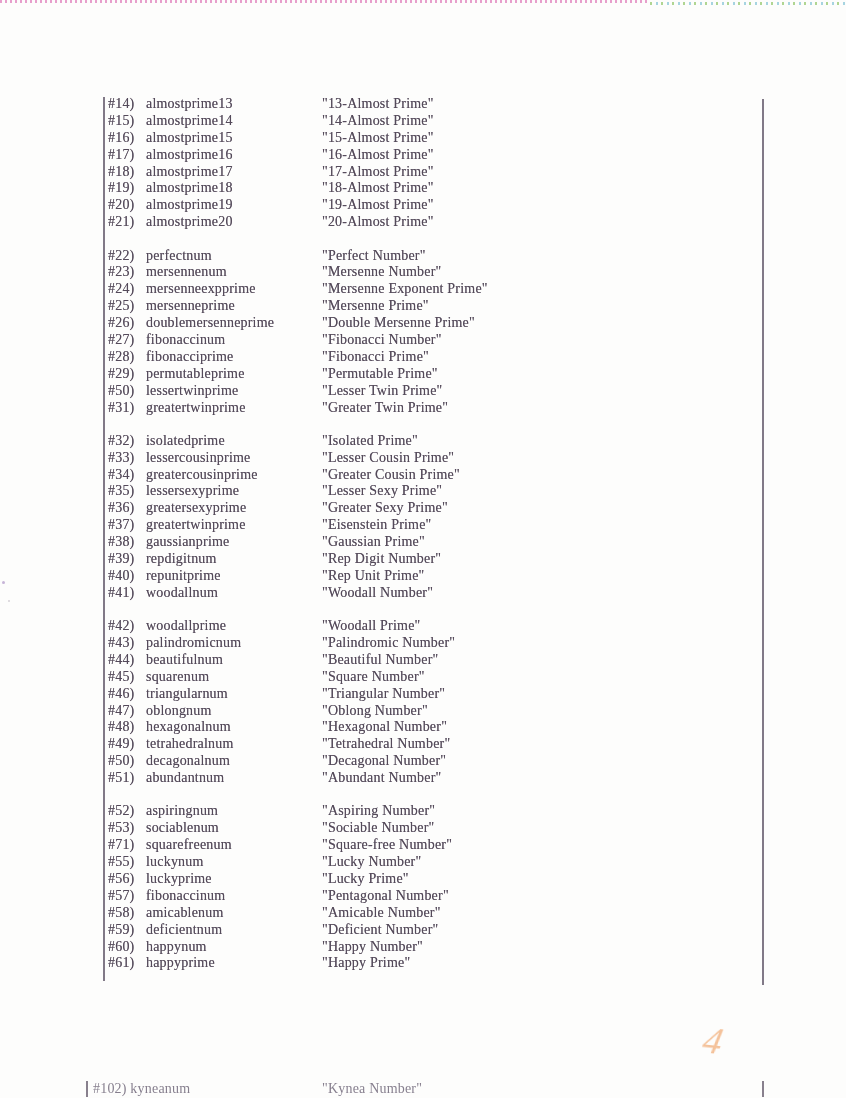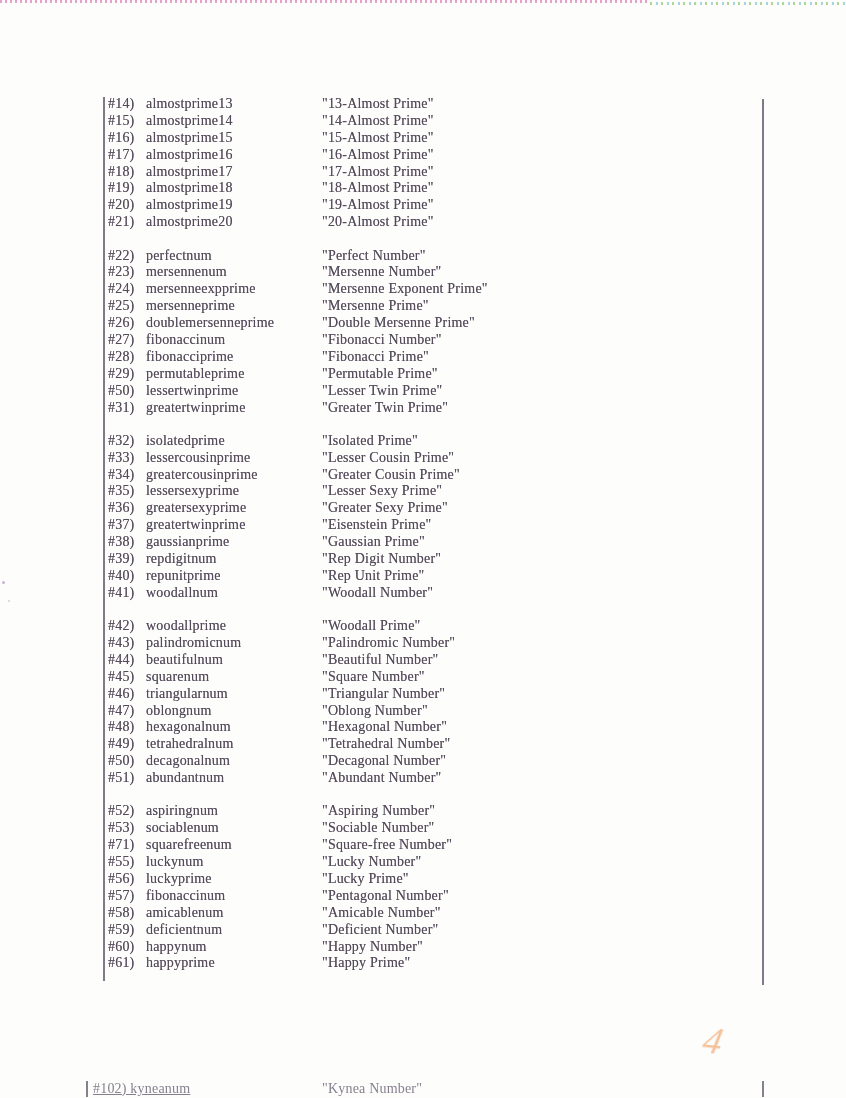"#102) kyneanum" .cutoff-row .cut-num { text-decoration: underline -> none }
